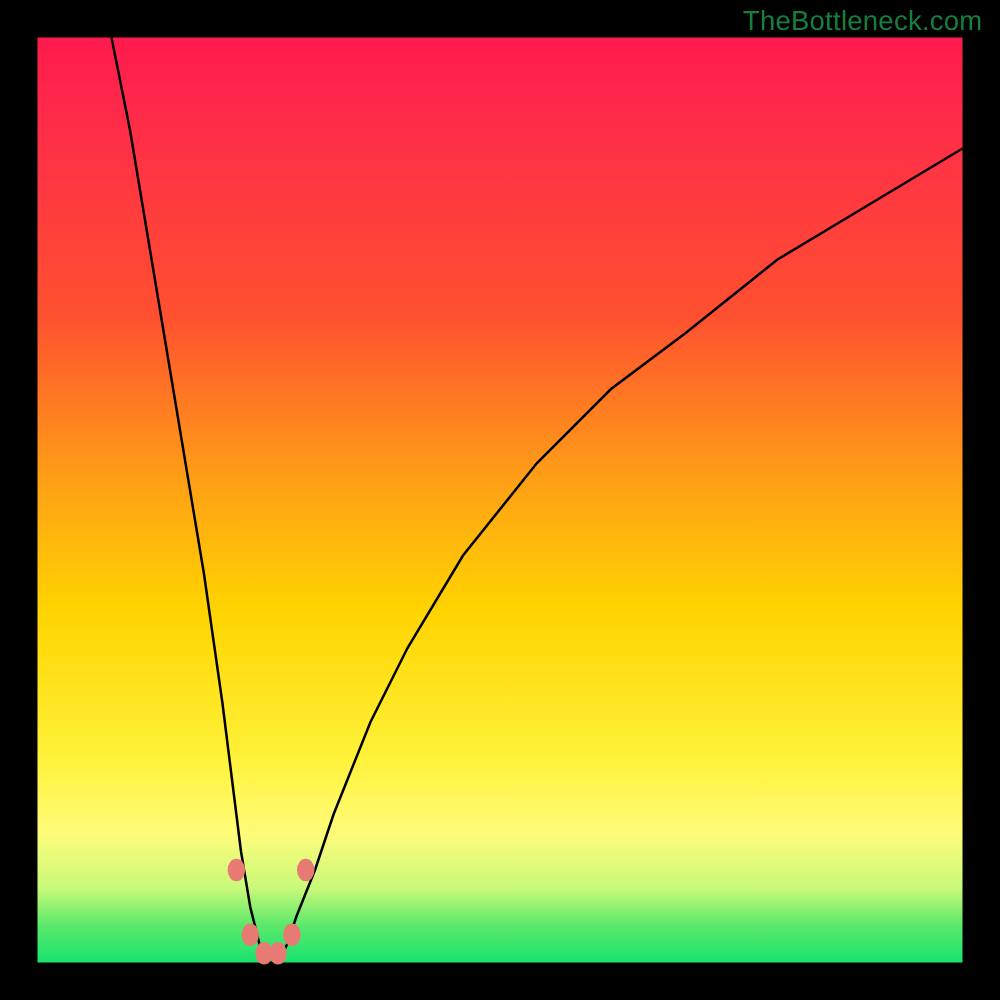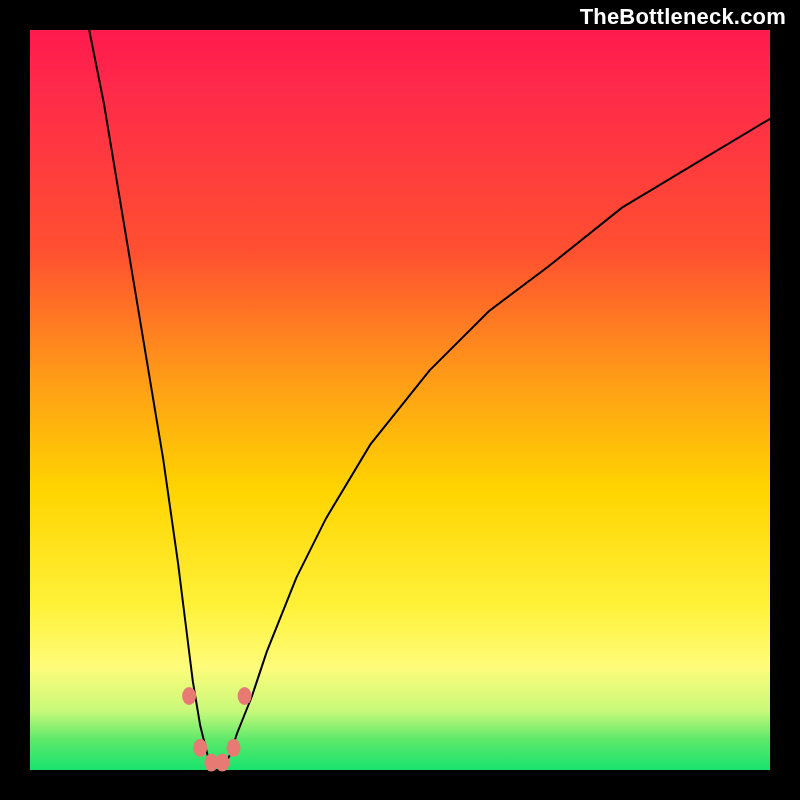"TheBottleneck.com" .watermark { color: #ffffff -> #15803d; font-weight: 700 -> 400 }
